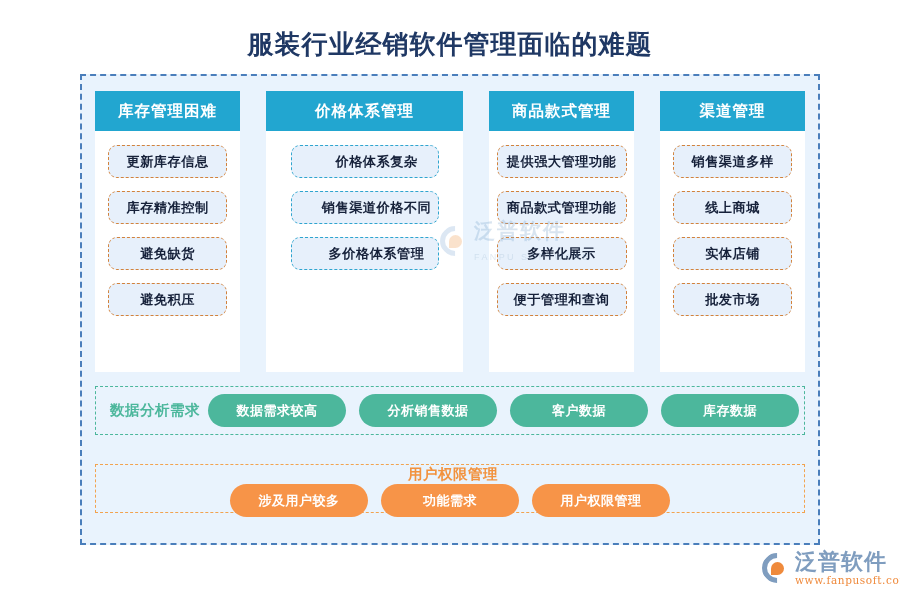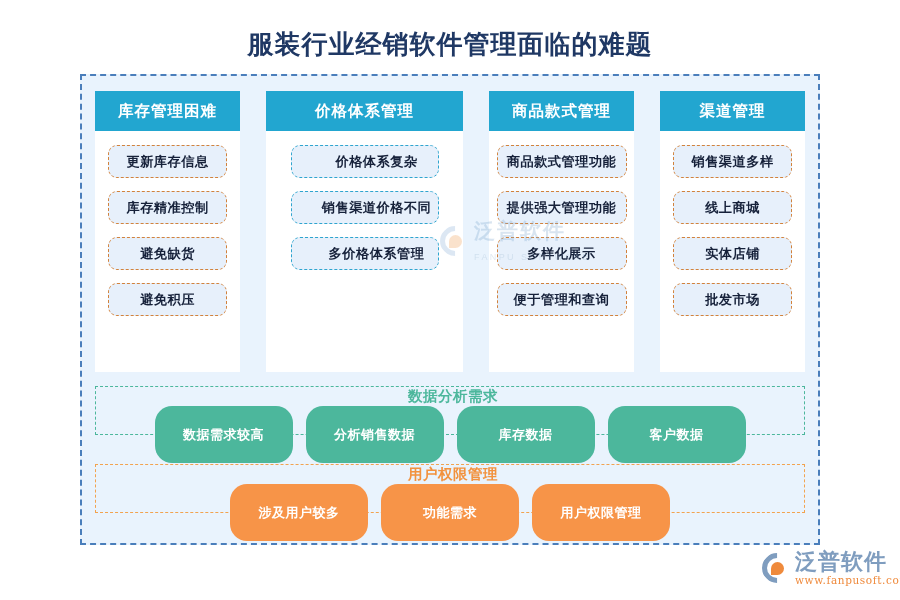"商品款式管理功能" div.item { order: before "提供强大管理功能" -> after "提供强大管理功能" }
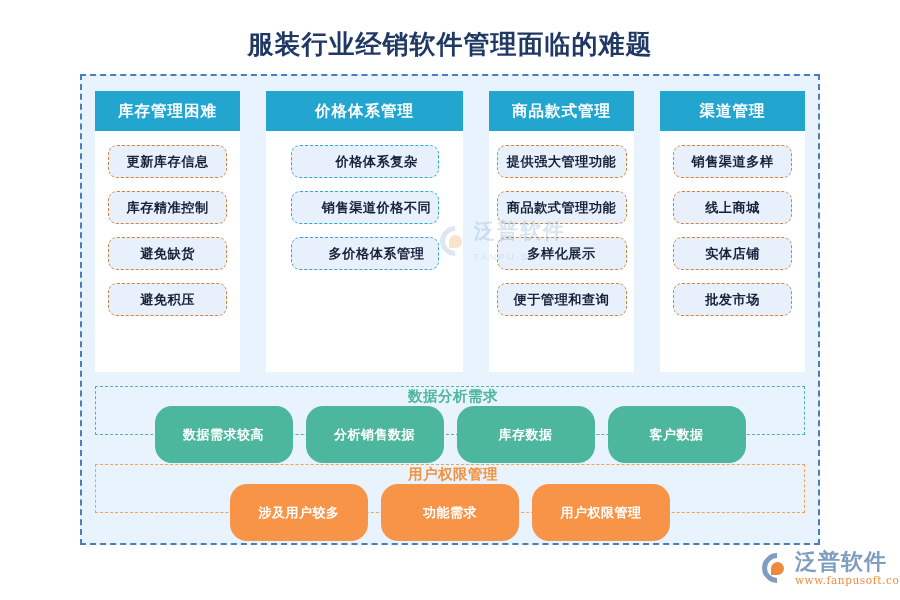"数据分析需求" .tag-row.green { flex-direction: column -> none }
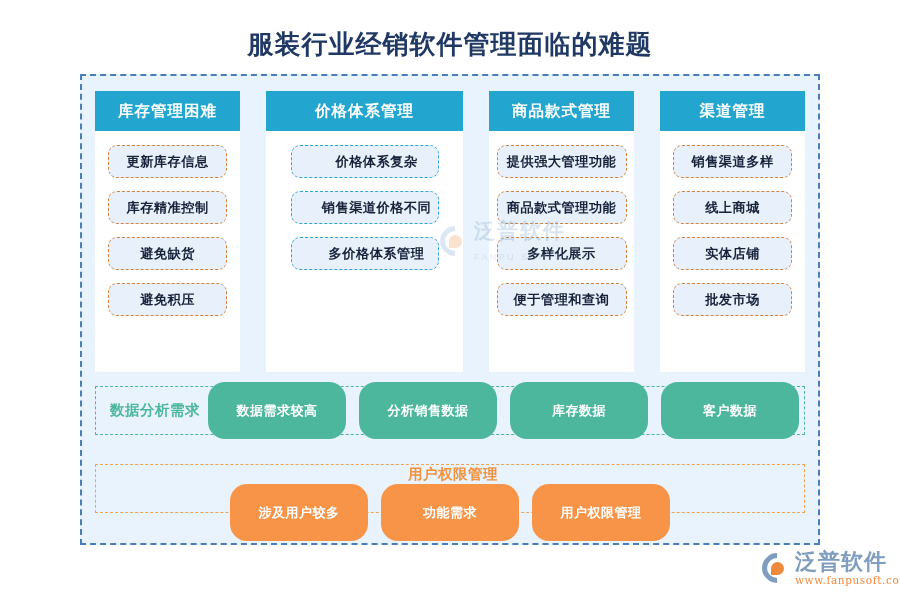"数据需求较高" .pill { padding: 12px 14px -> 0 14px }
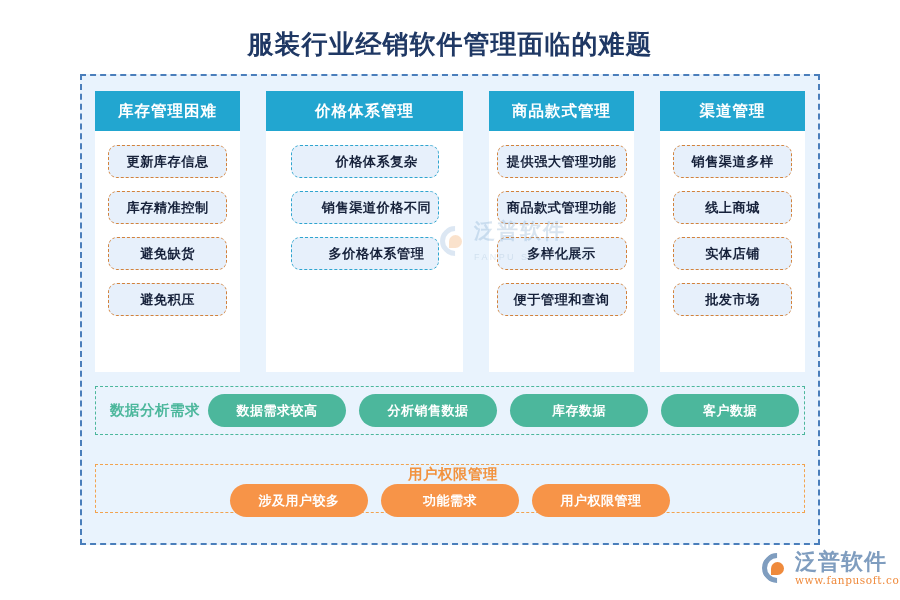"库存数据" div.pill { order: before "客户数据" -> after "客户数据" }
